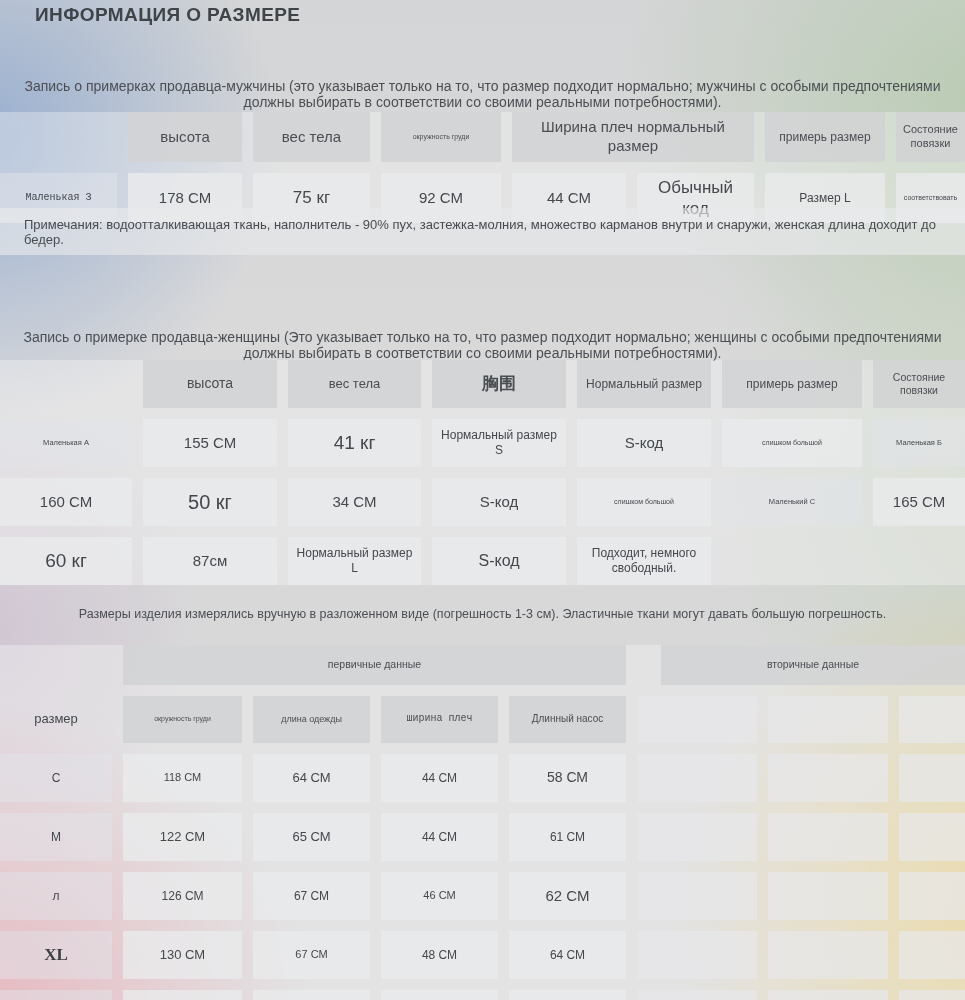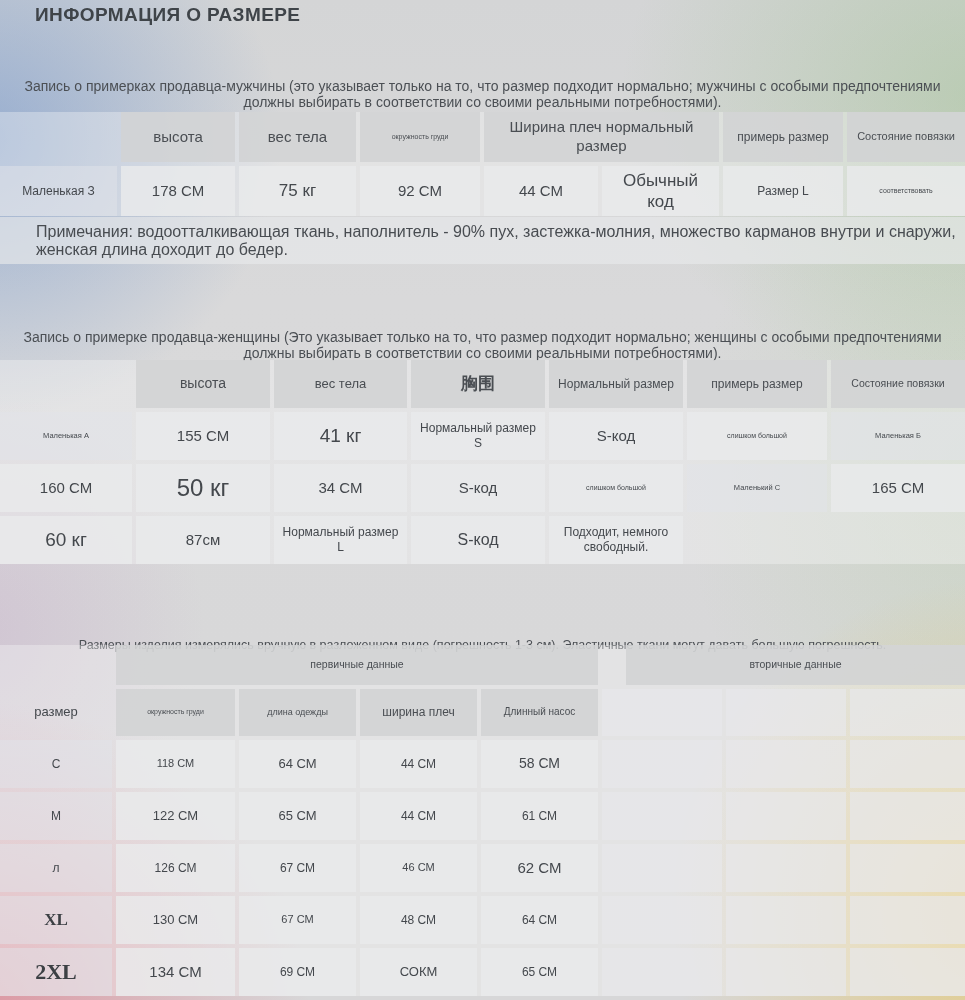"высота" .grid { gap: 4px -> 11px }
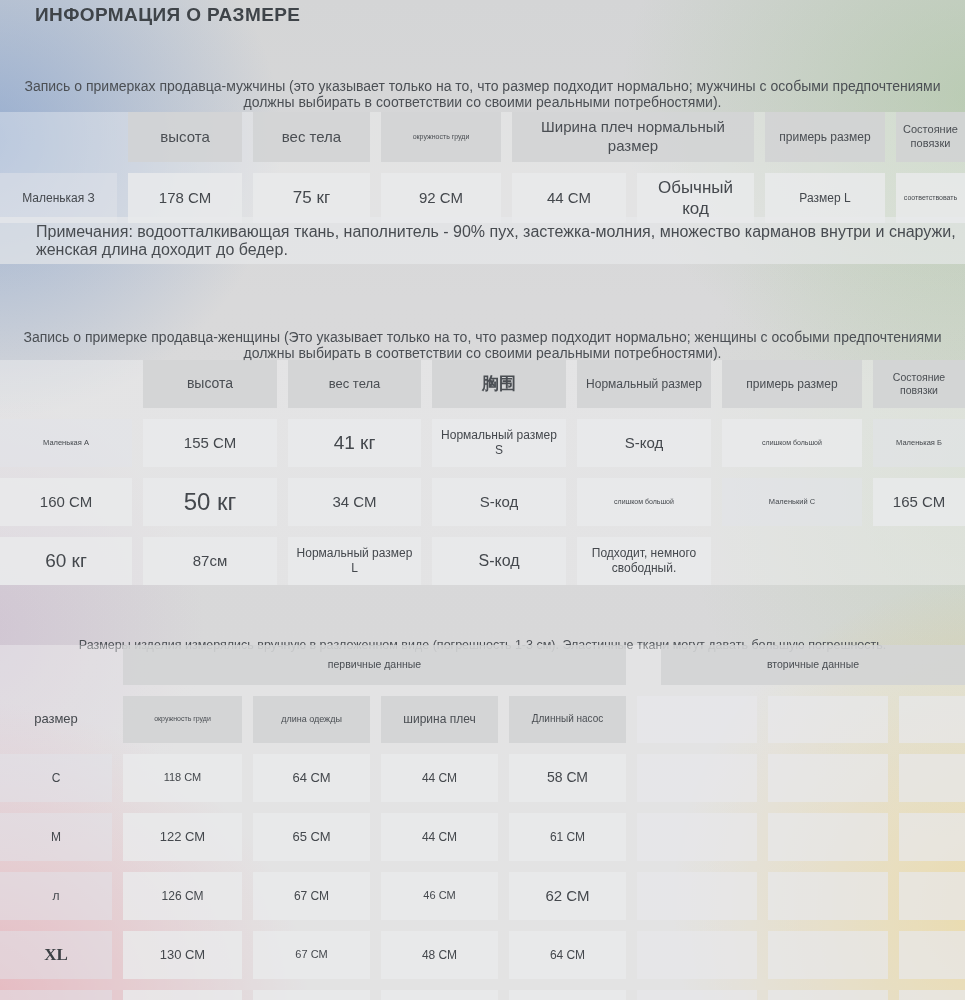"Маленькая З" .fs8 { font-family: none -> Liberation Mono, monospace; font-size: 12px -> 10px }
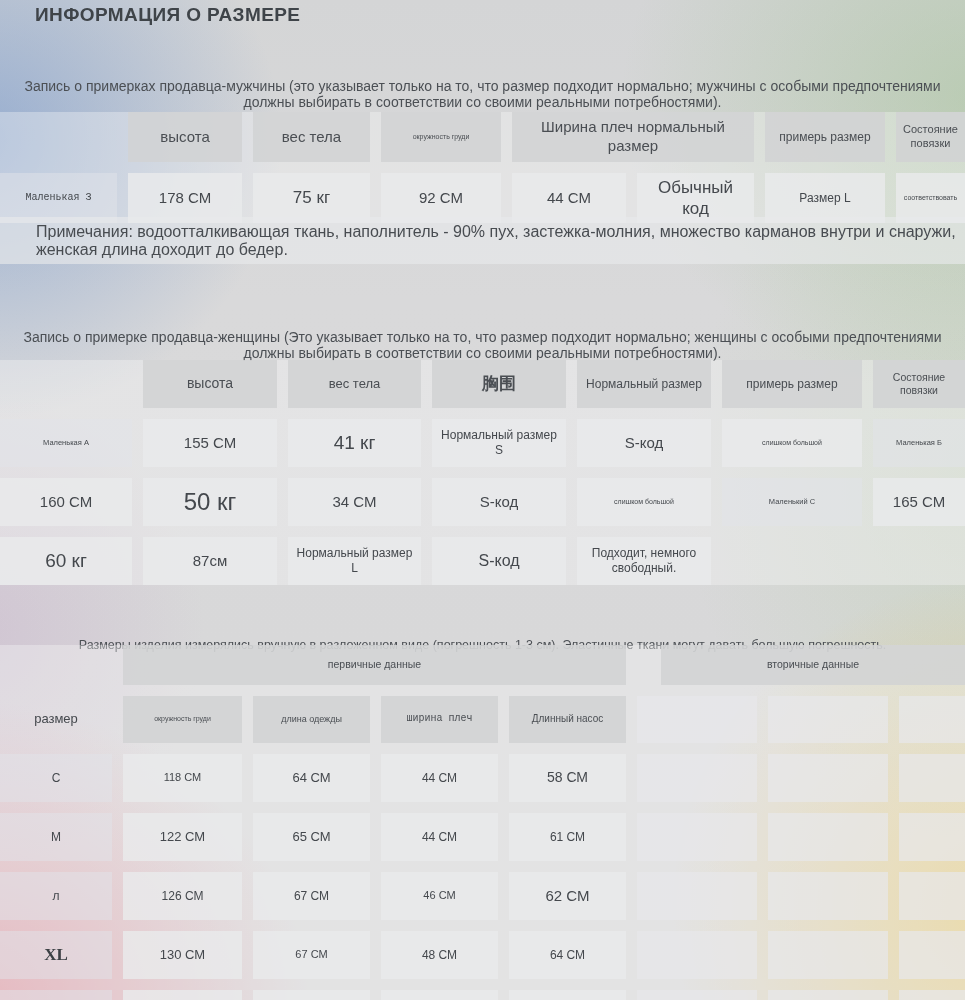"Примечания: водоотталкивающая ткань," #t1-note { font-size: 16px -> 13px; padding-left: 36px -> 24px; top: 217px -> 208px }
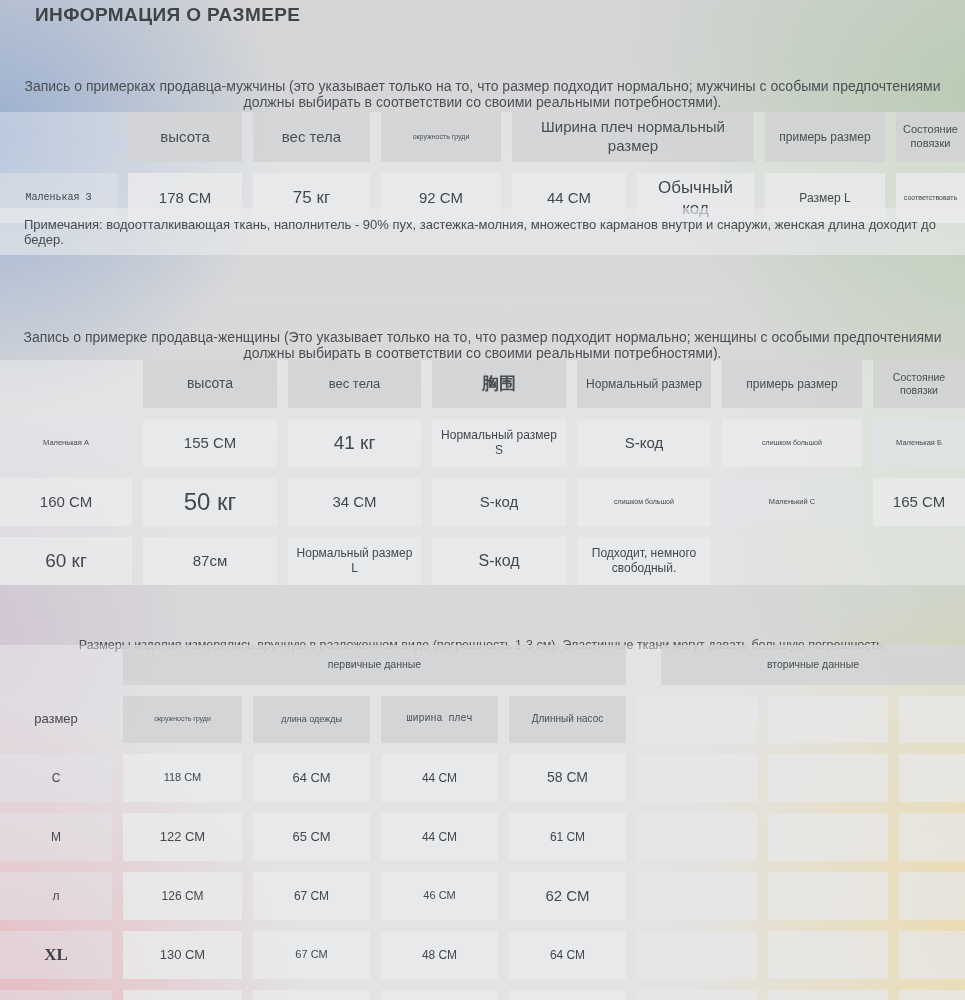"50 кг" .fs20 { font-size: 24px -> 20px }
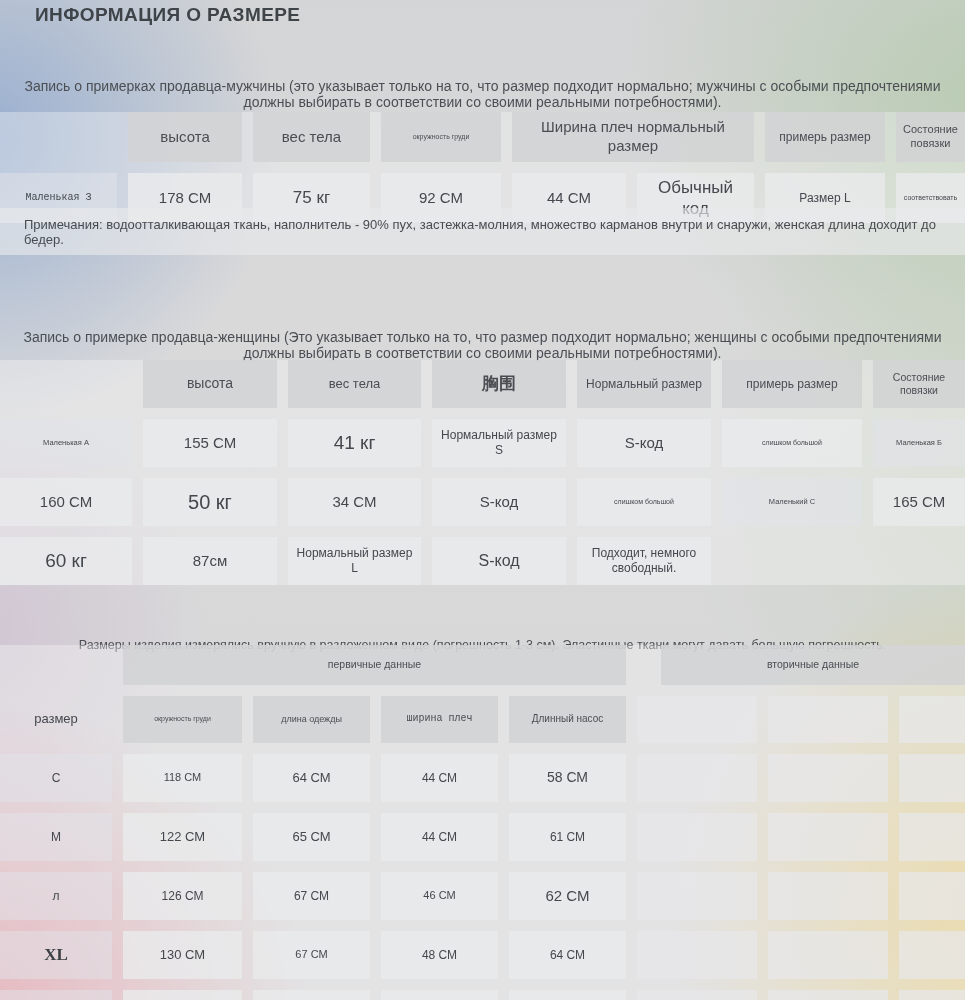"Размеры изделия измерялись вручную в" .note3 { top: 638px -> 607px }
